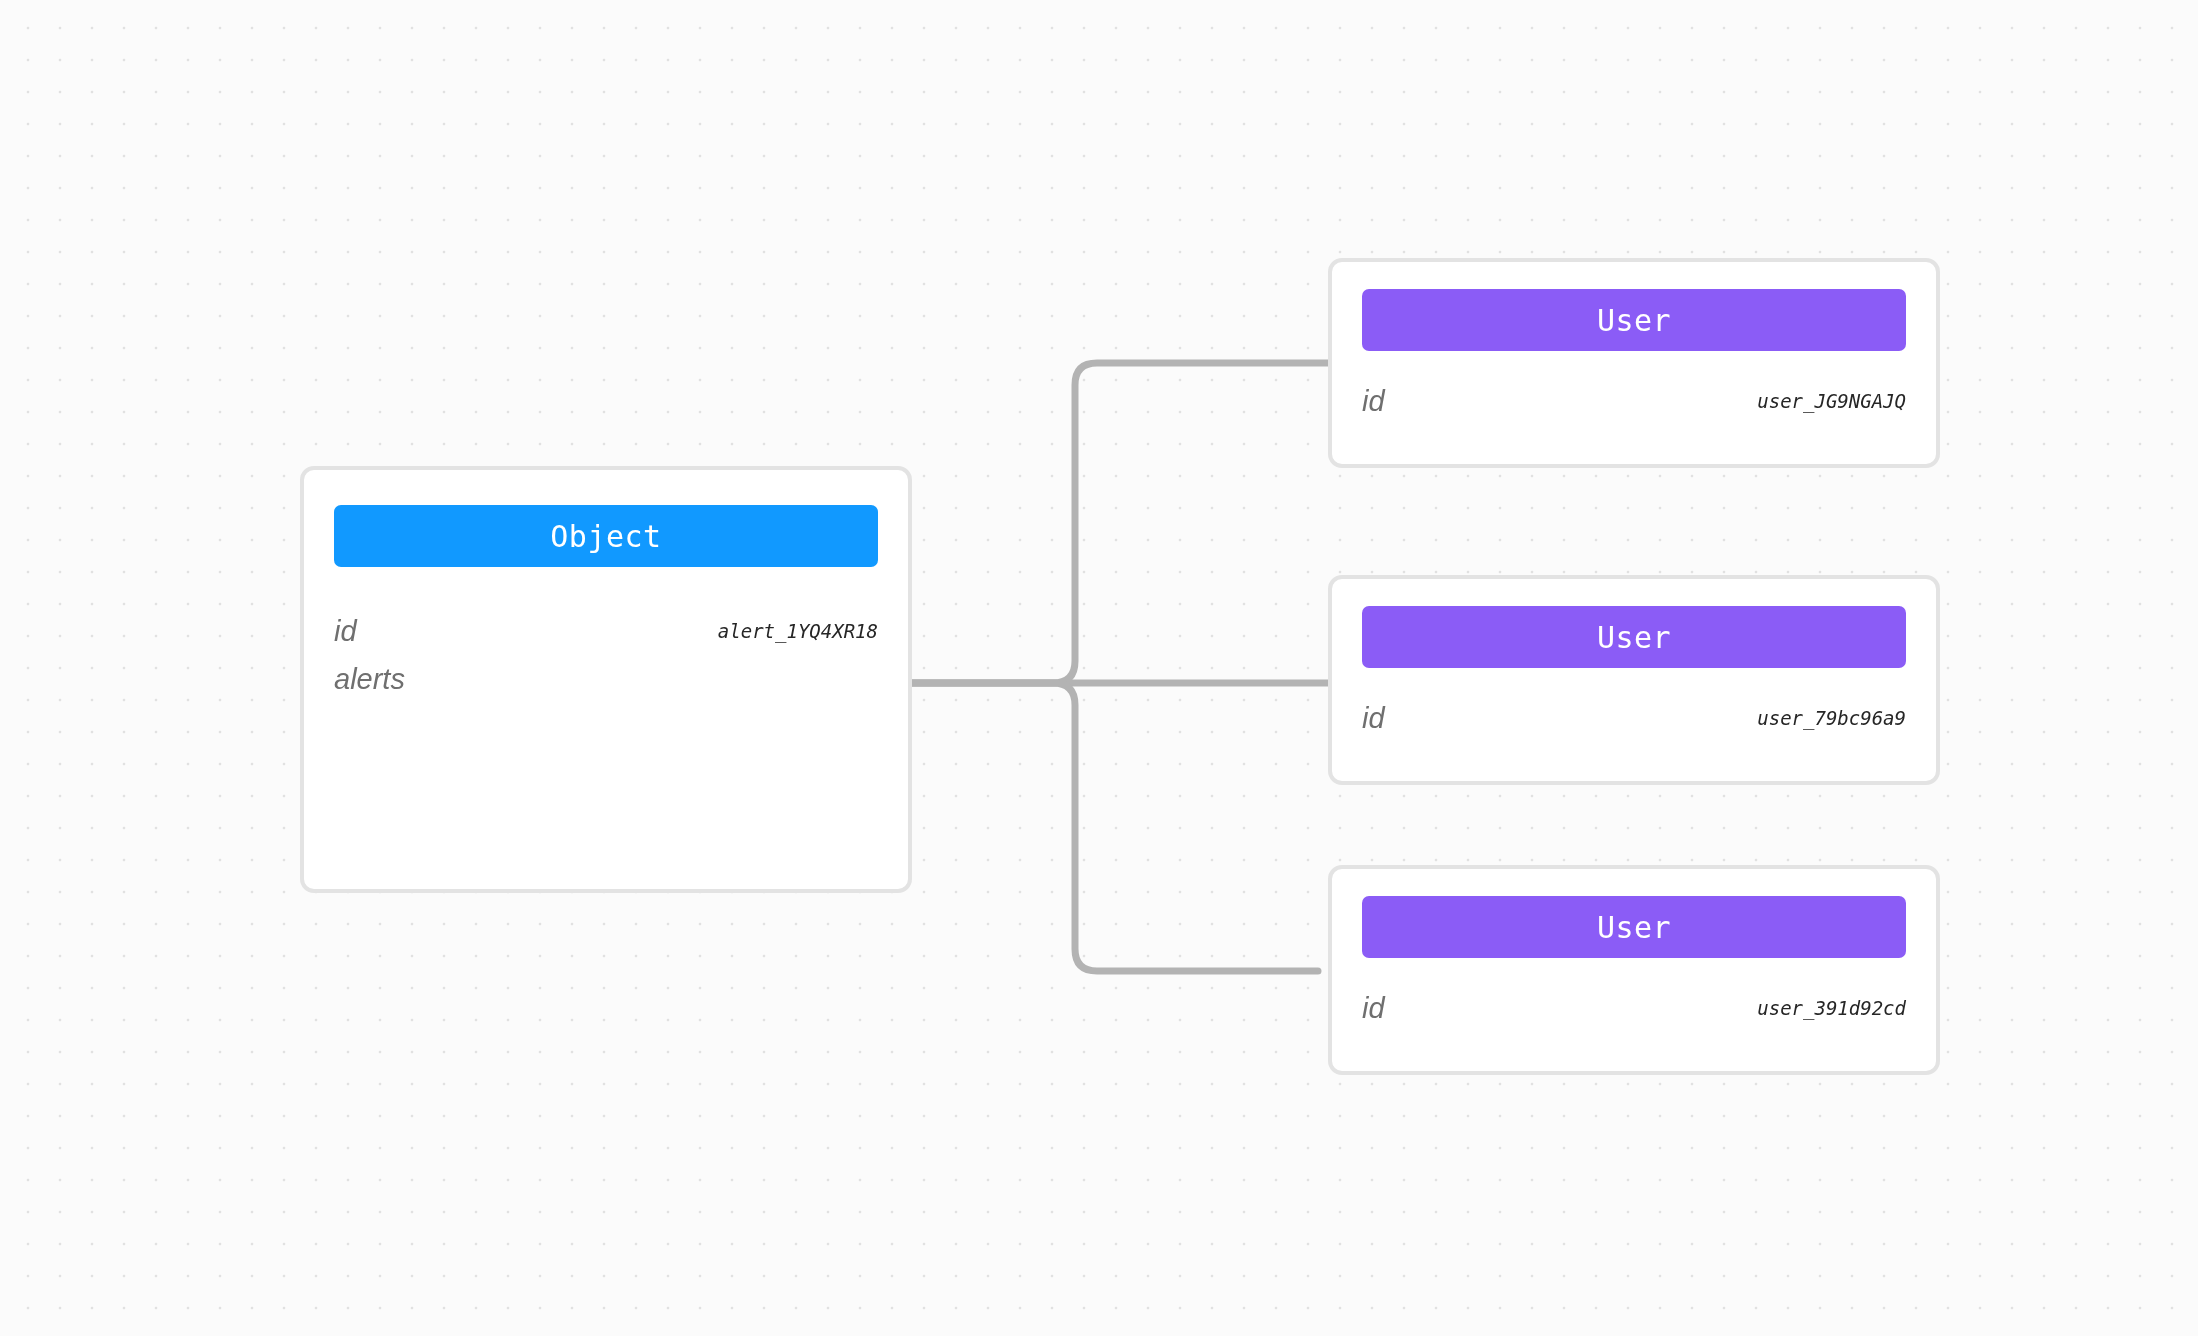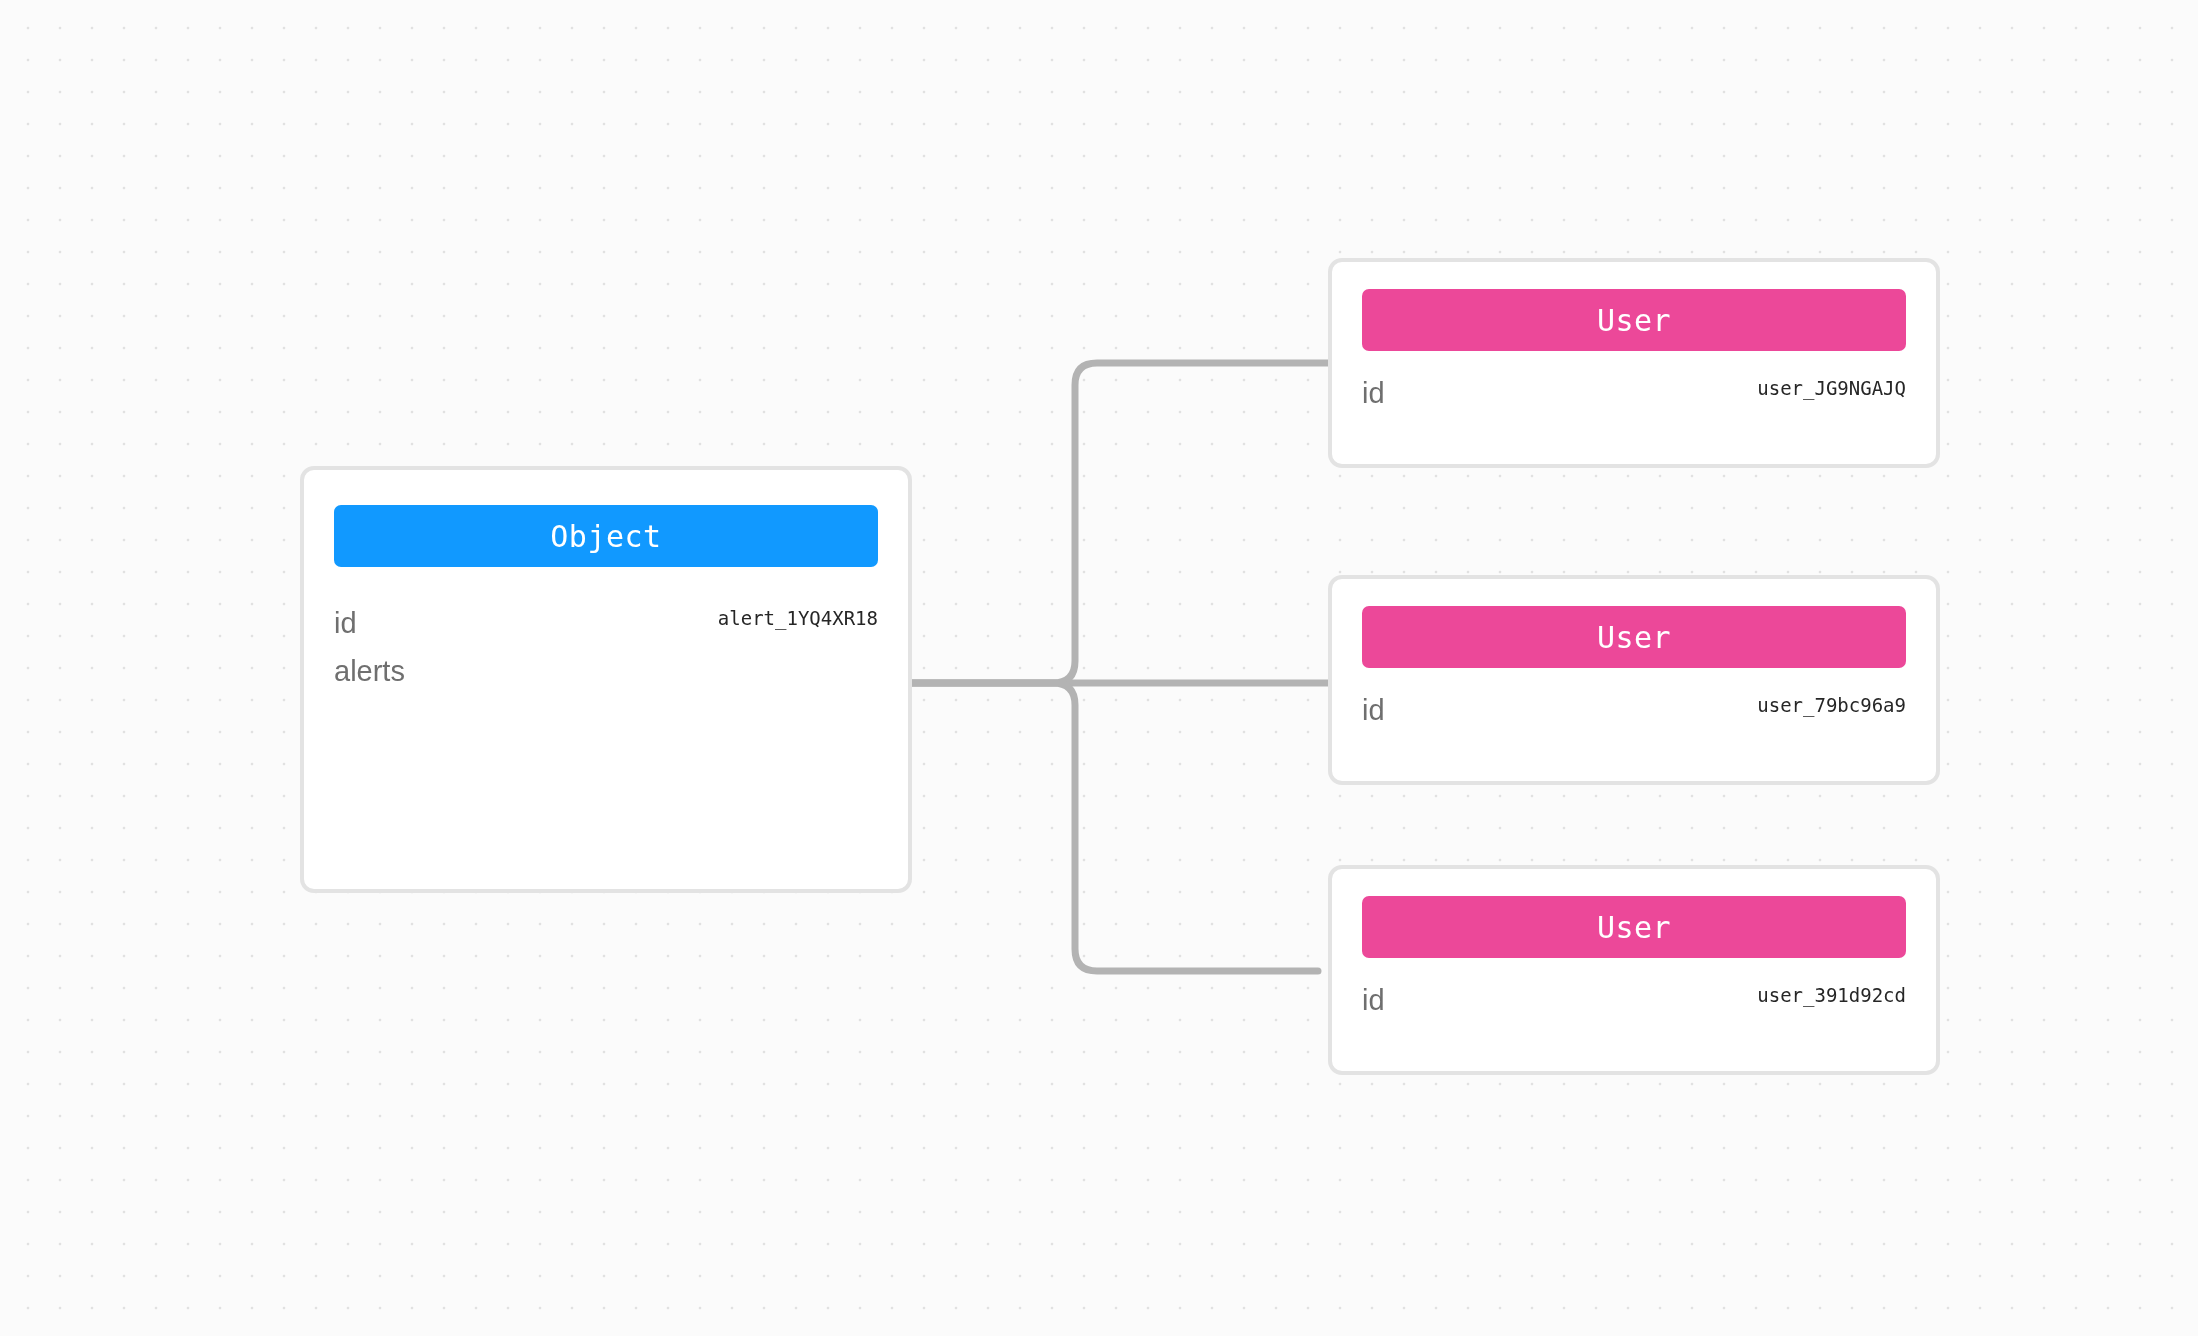"User" .node-header.green { background: #ec4899 -> #8b5cf6 }
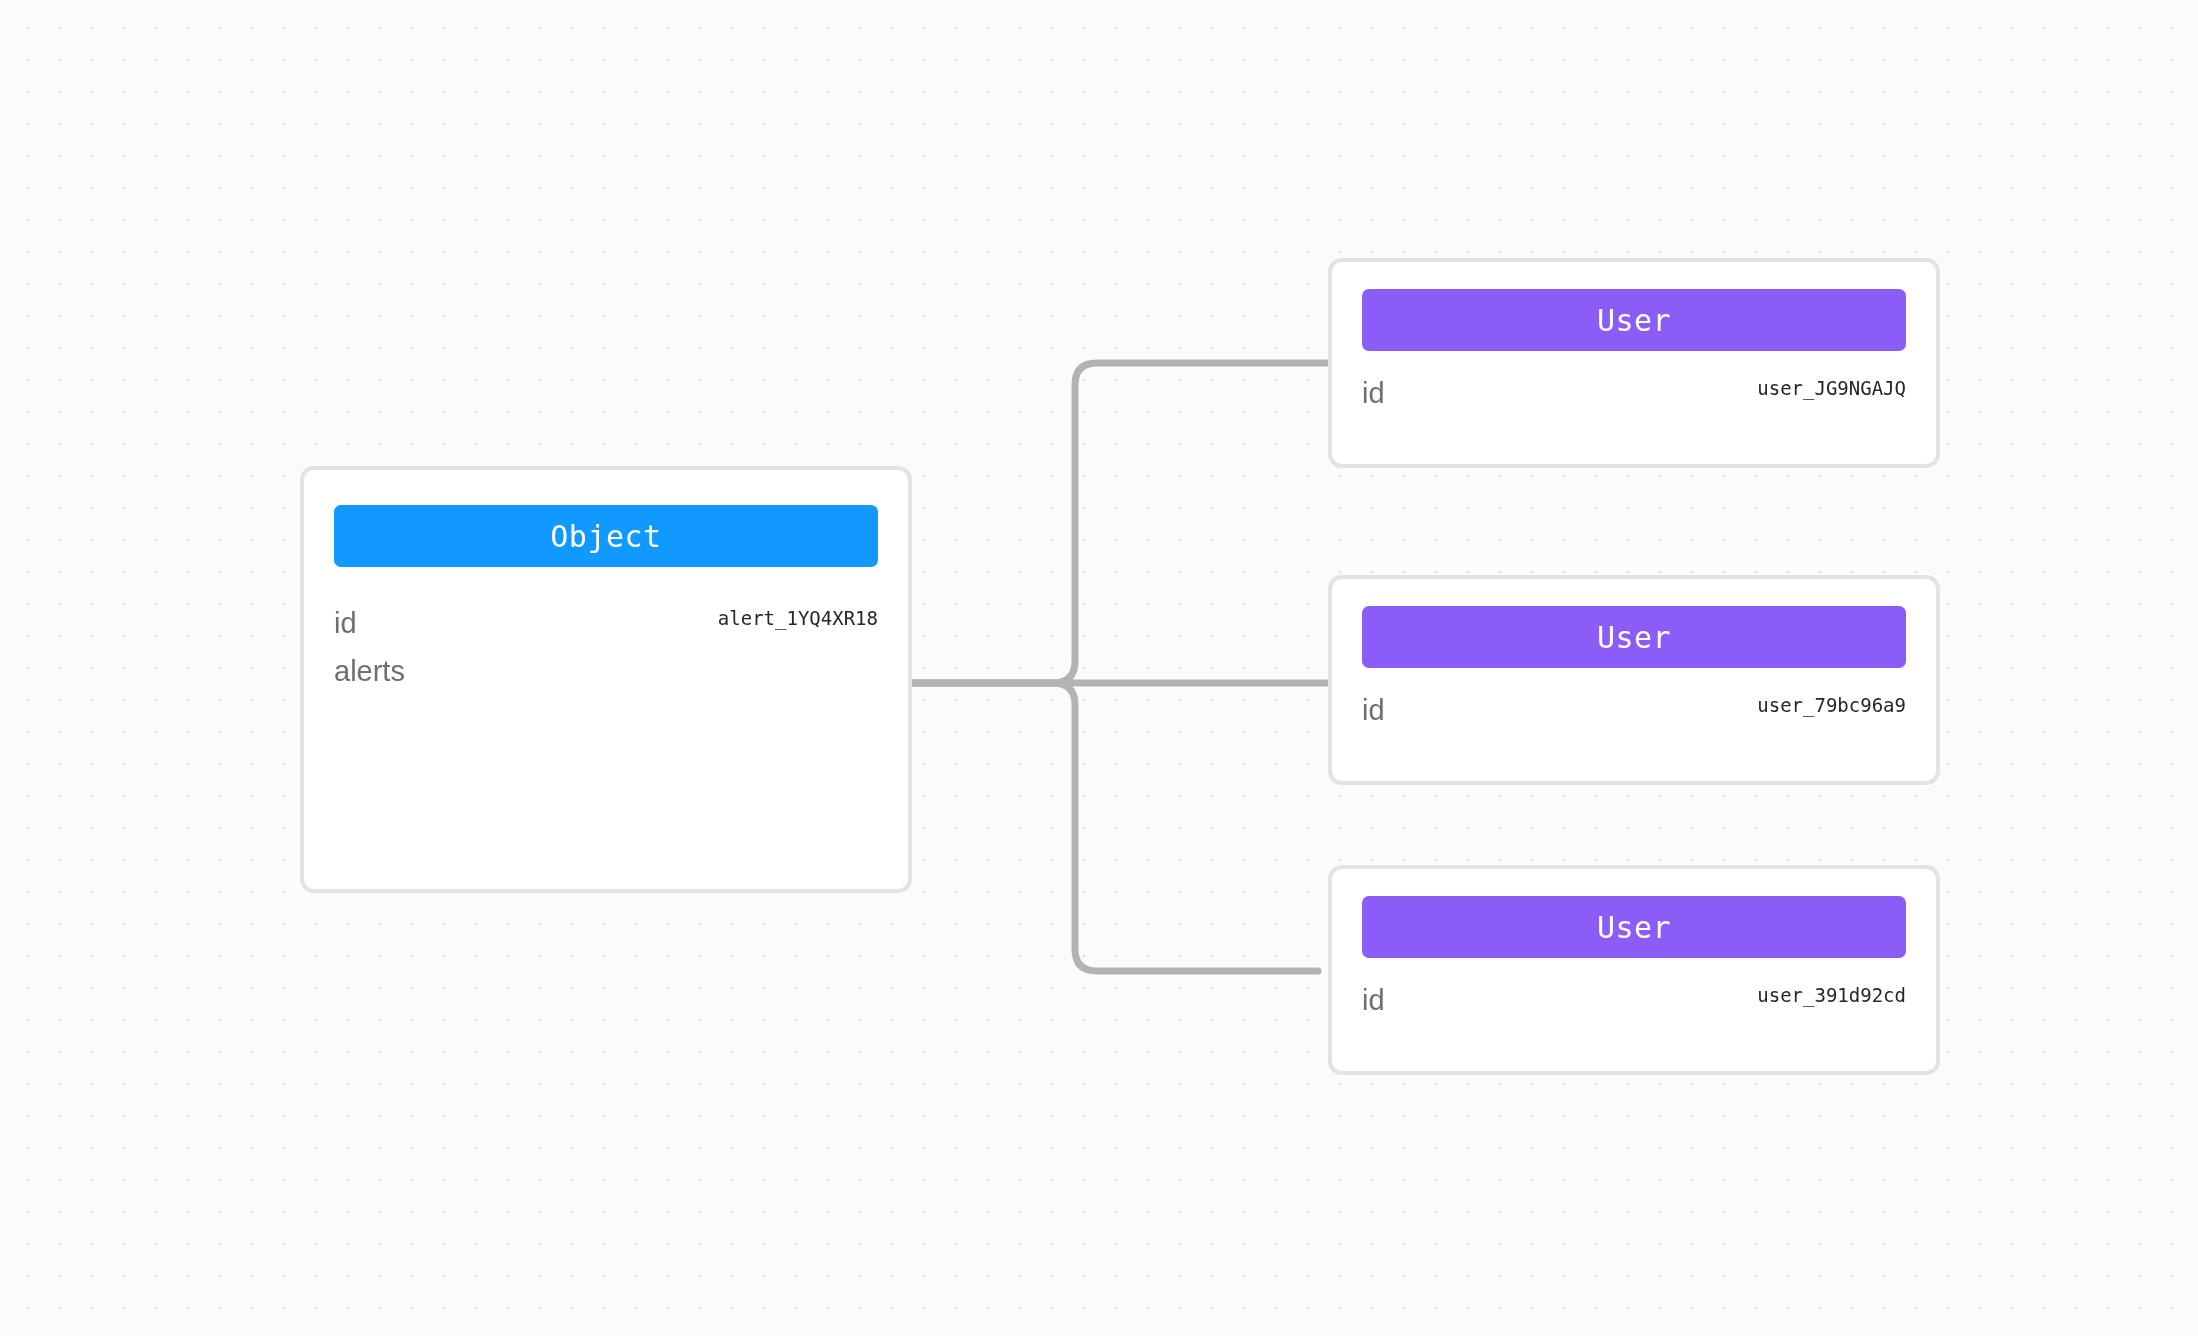"id" .row { align-items: flex-start -> center; font-style: none -> italic }
